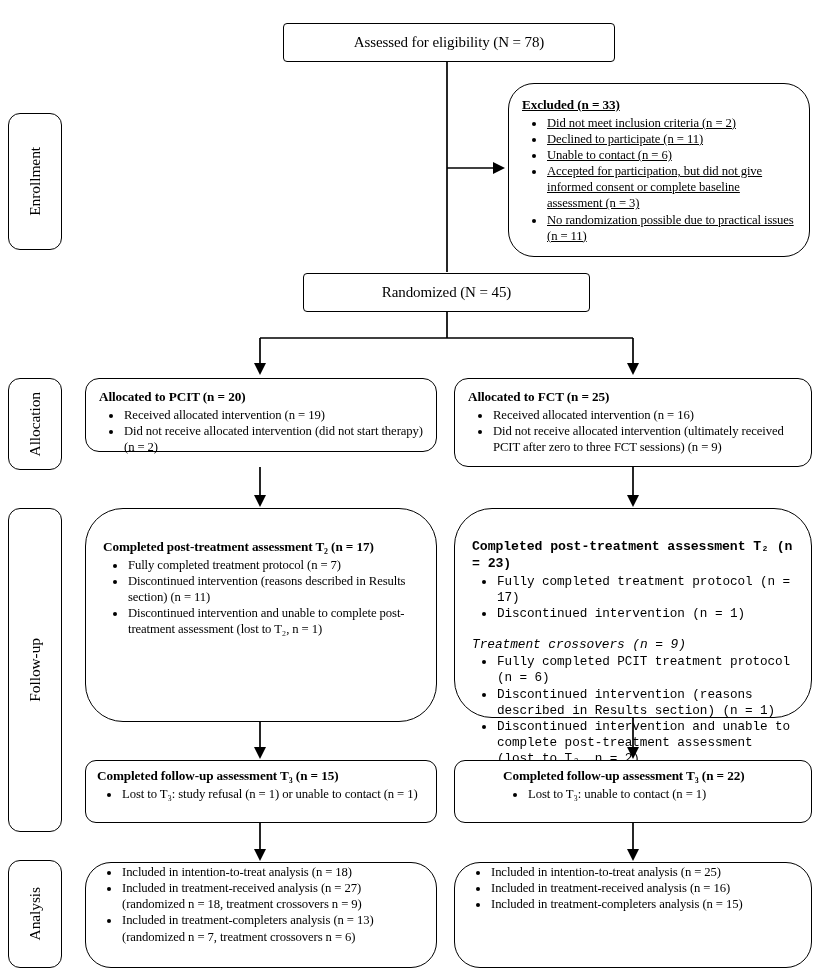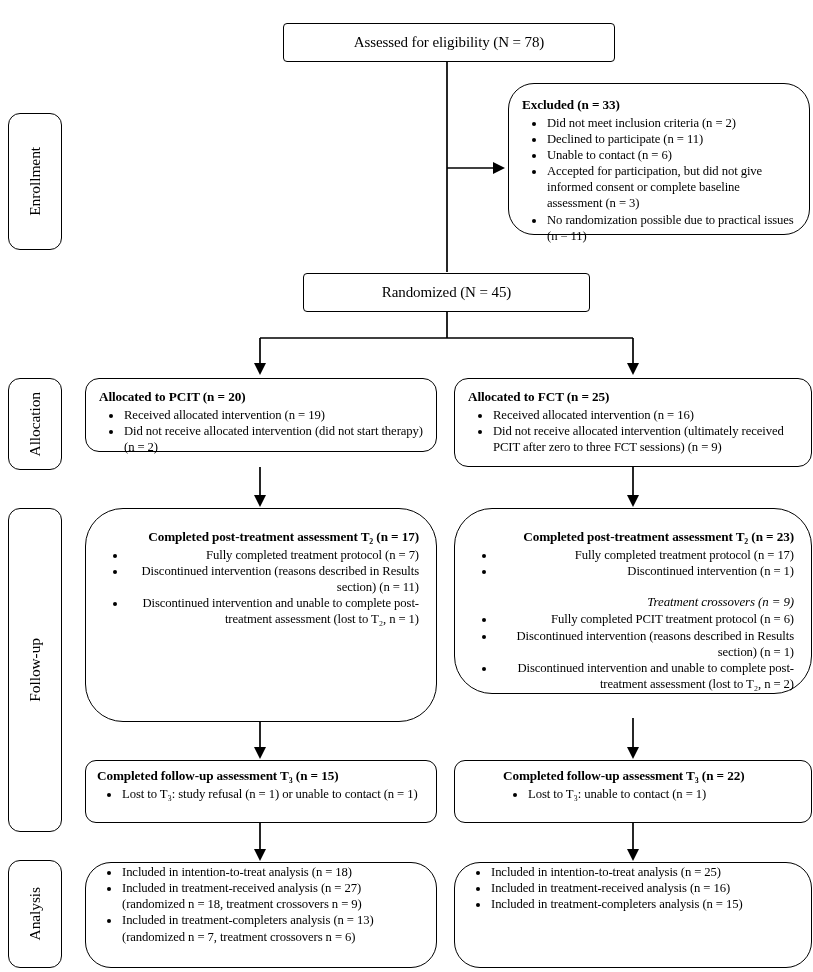"Excluded (n = 33)" div.box { height: 152px -> 174px; text-decoration: none -> underline }
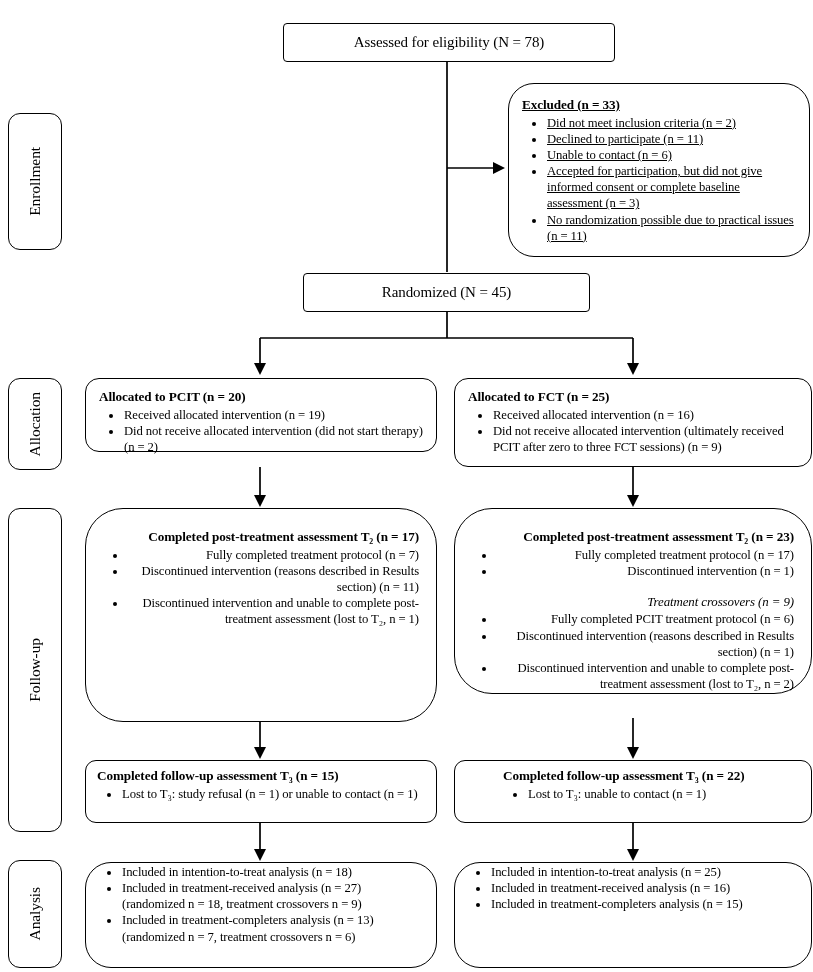"Completed post-treatment assessment T₂" .pad-follow { padding: 20px 17px 10px 17px -> 30px 17px 10px 17px; text-align: right -> none }
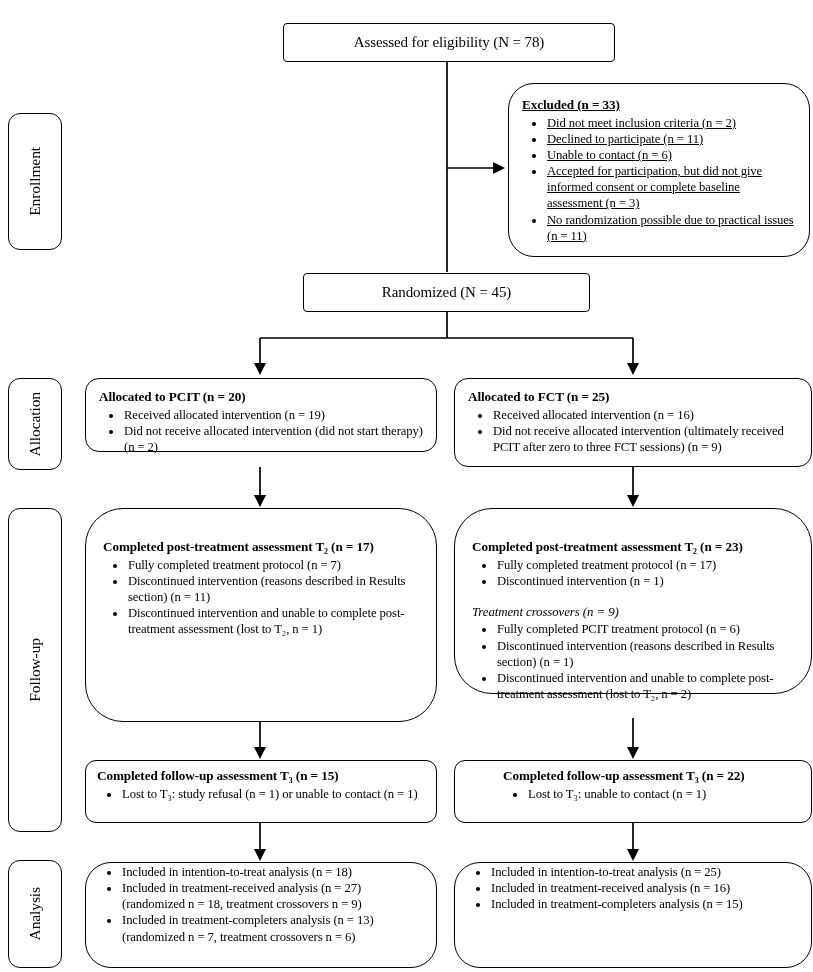"Completed post-treatment assessment T₂ (n = 23)" div.box { font-family: none -> Liberation Mono, monospace; height: 186px -> 210px }
